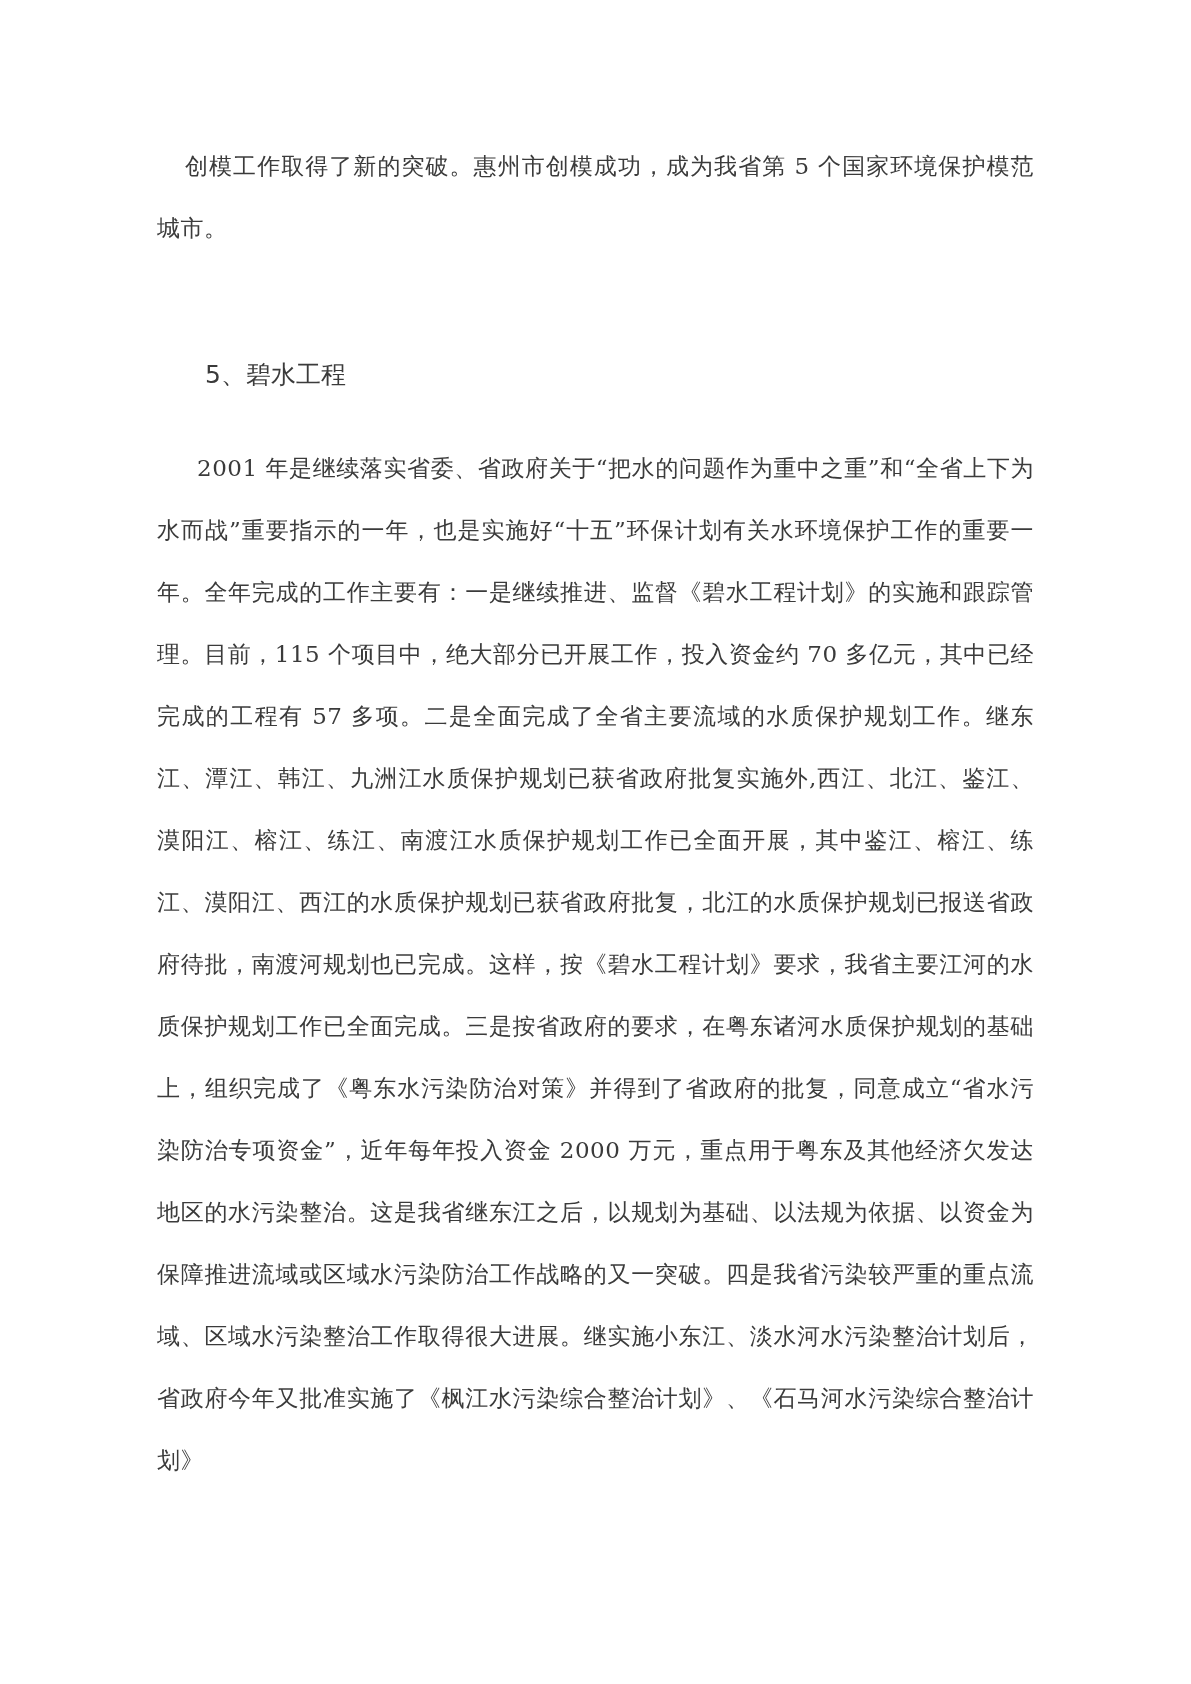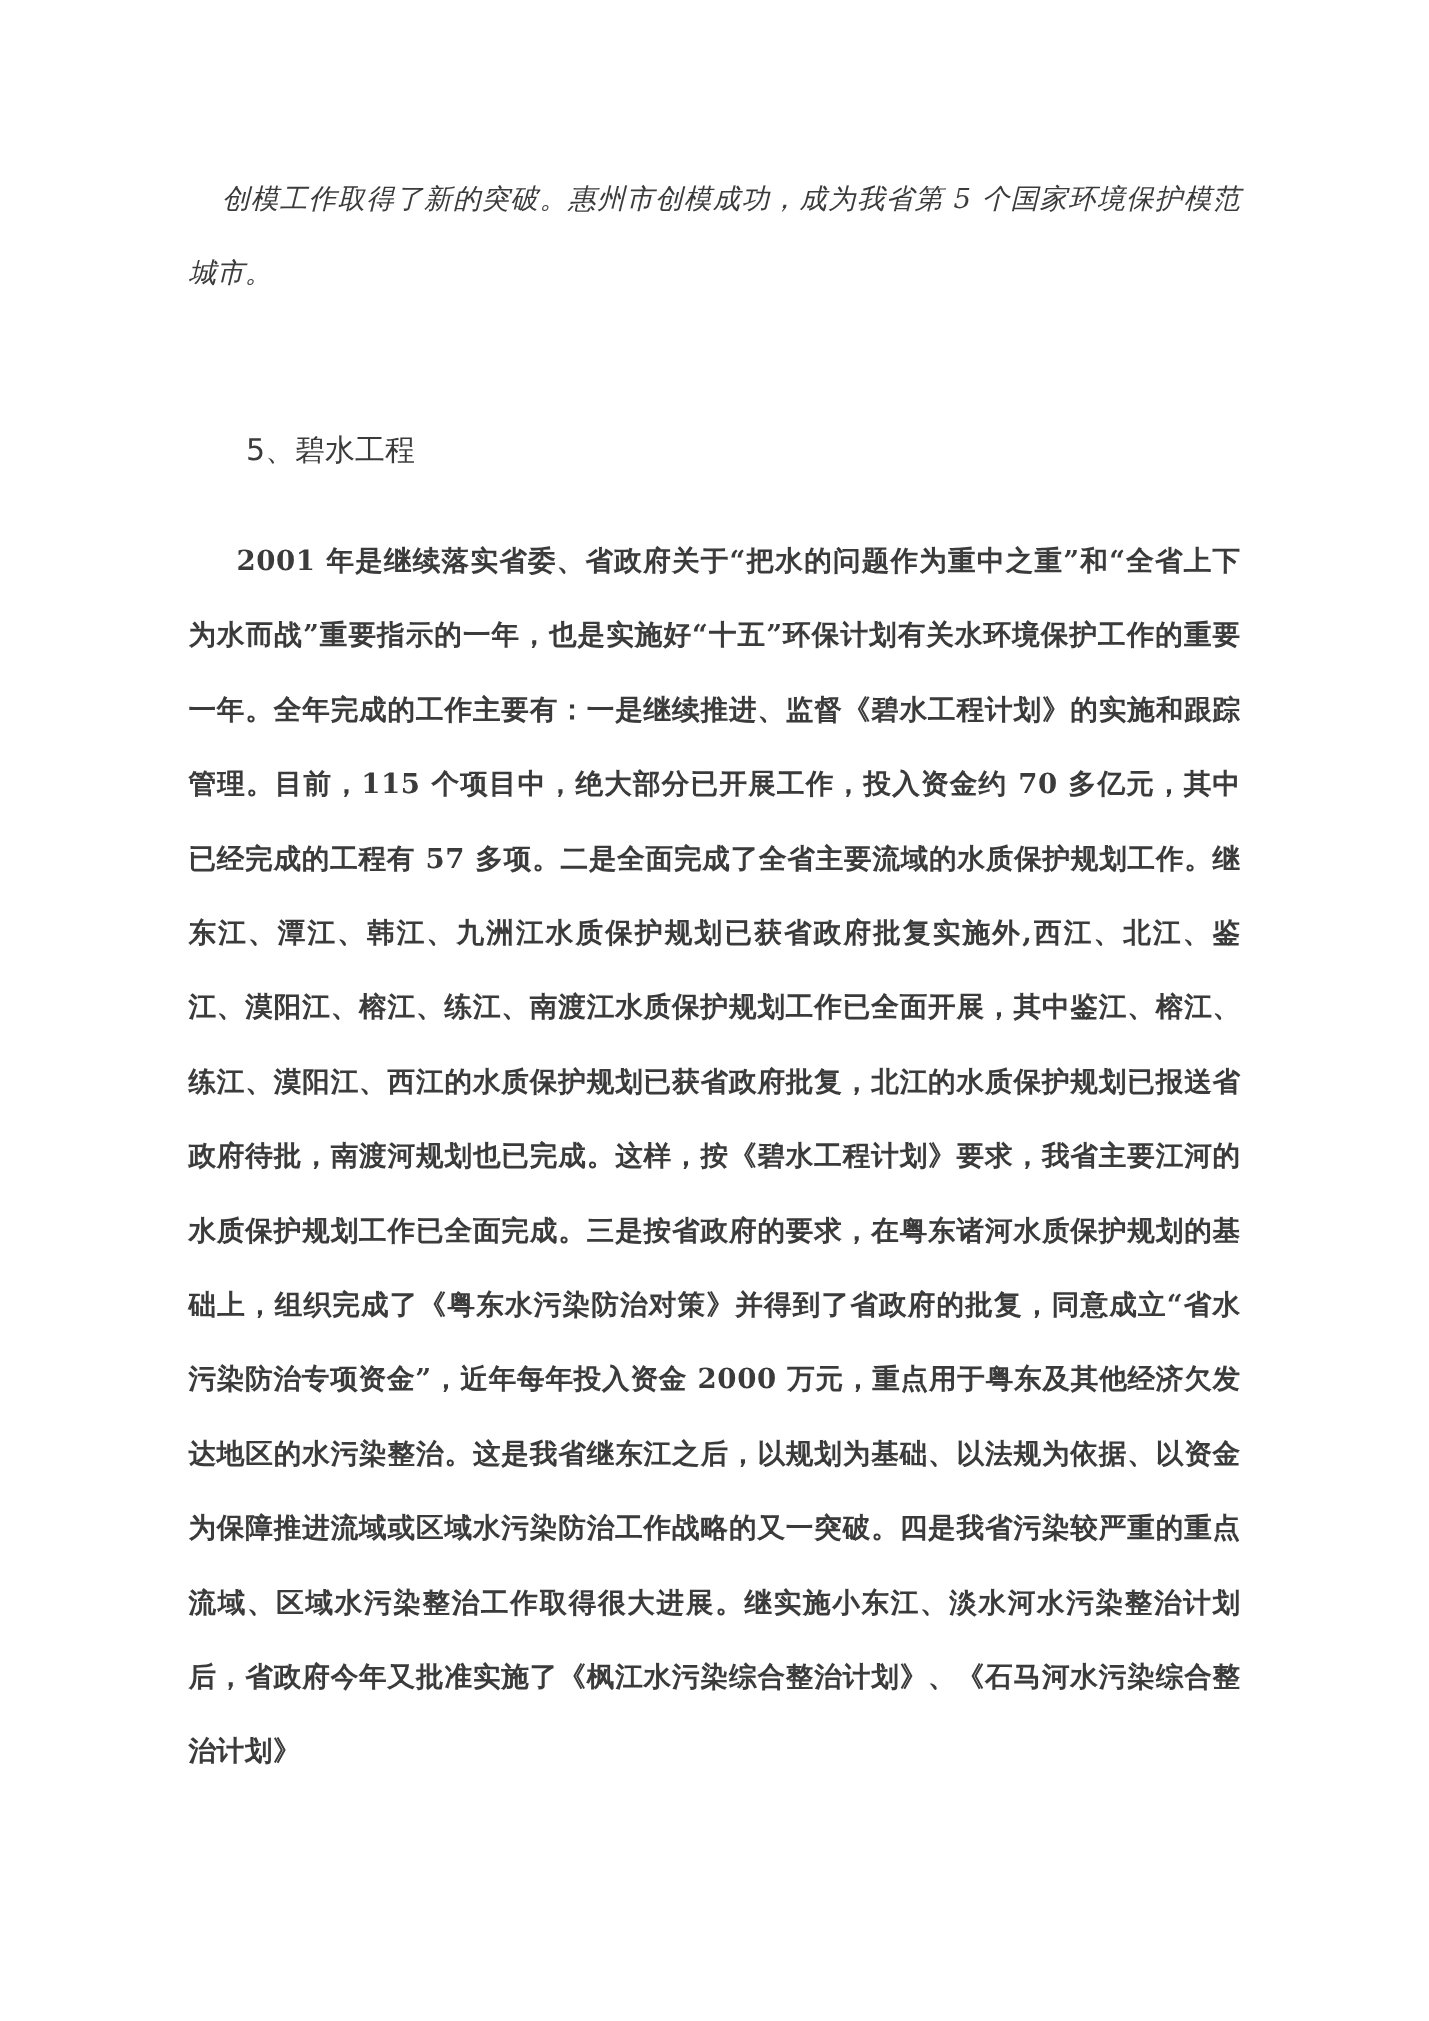"创模工作取得了新的突破。惠州市创模成功，成为我省第 5 个国家环境保护模范城市。" .para-intro { font-style: italic -> none }
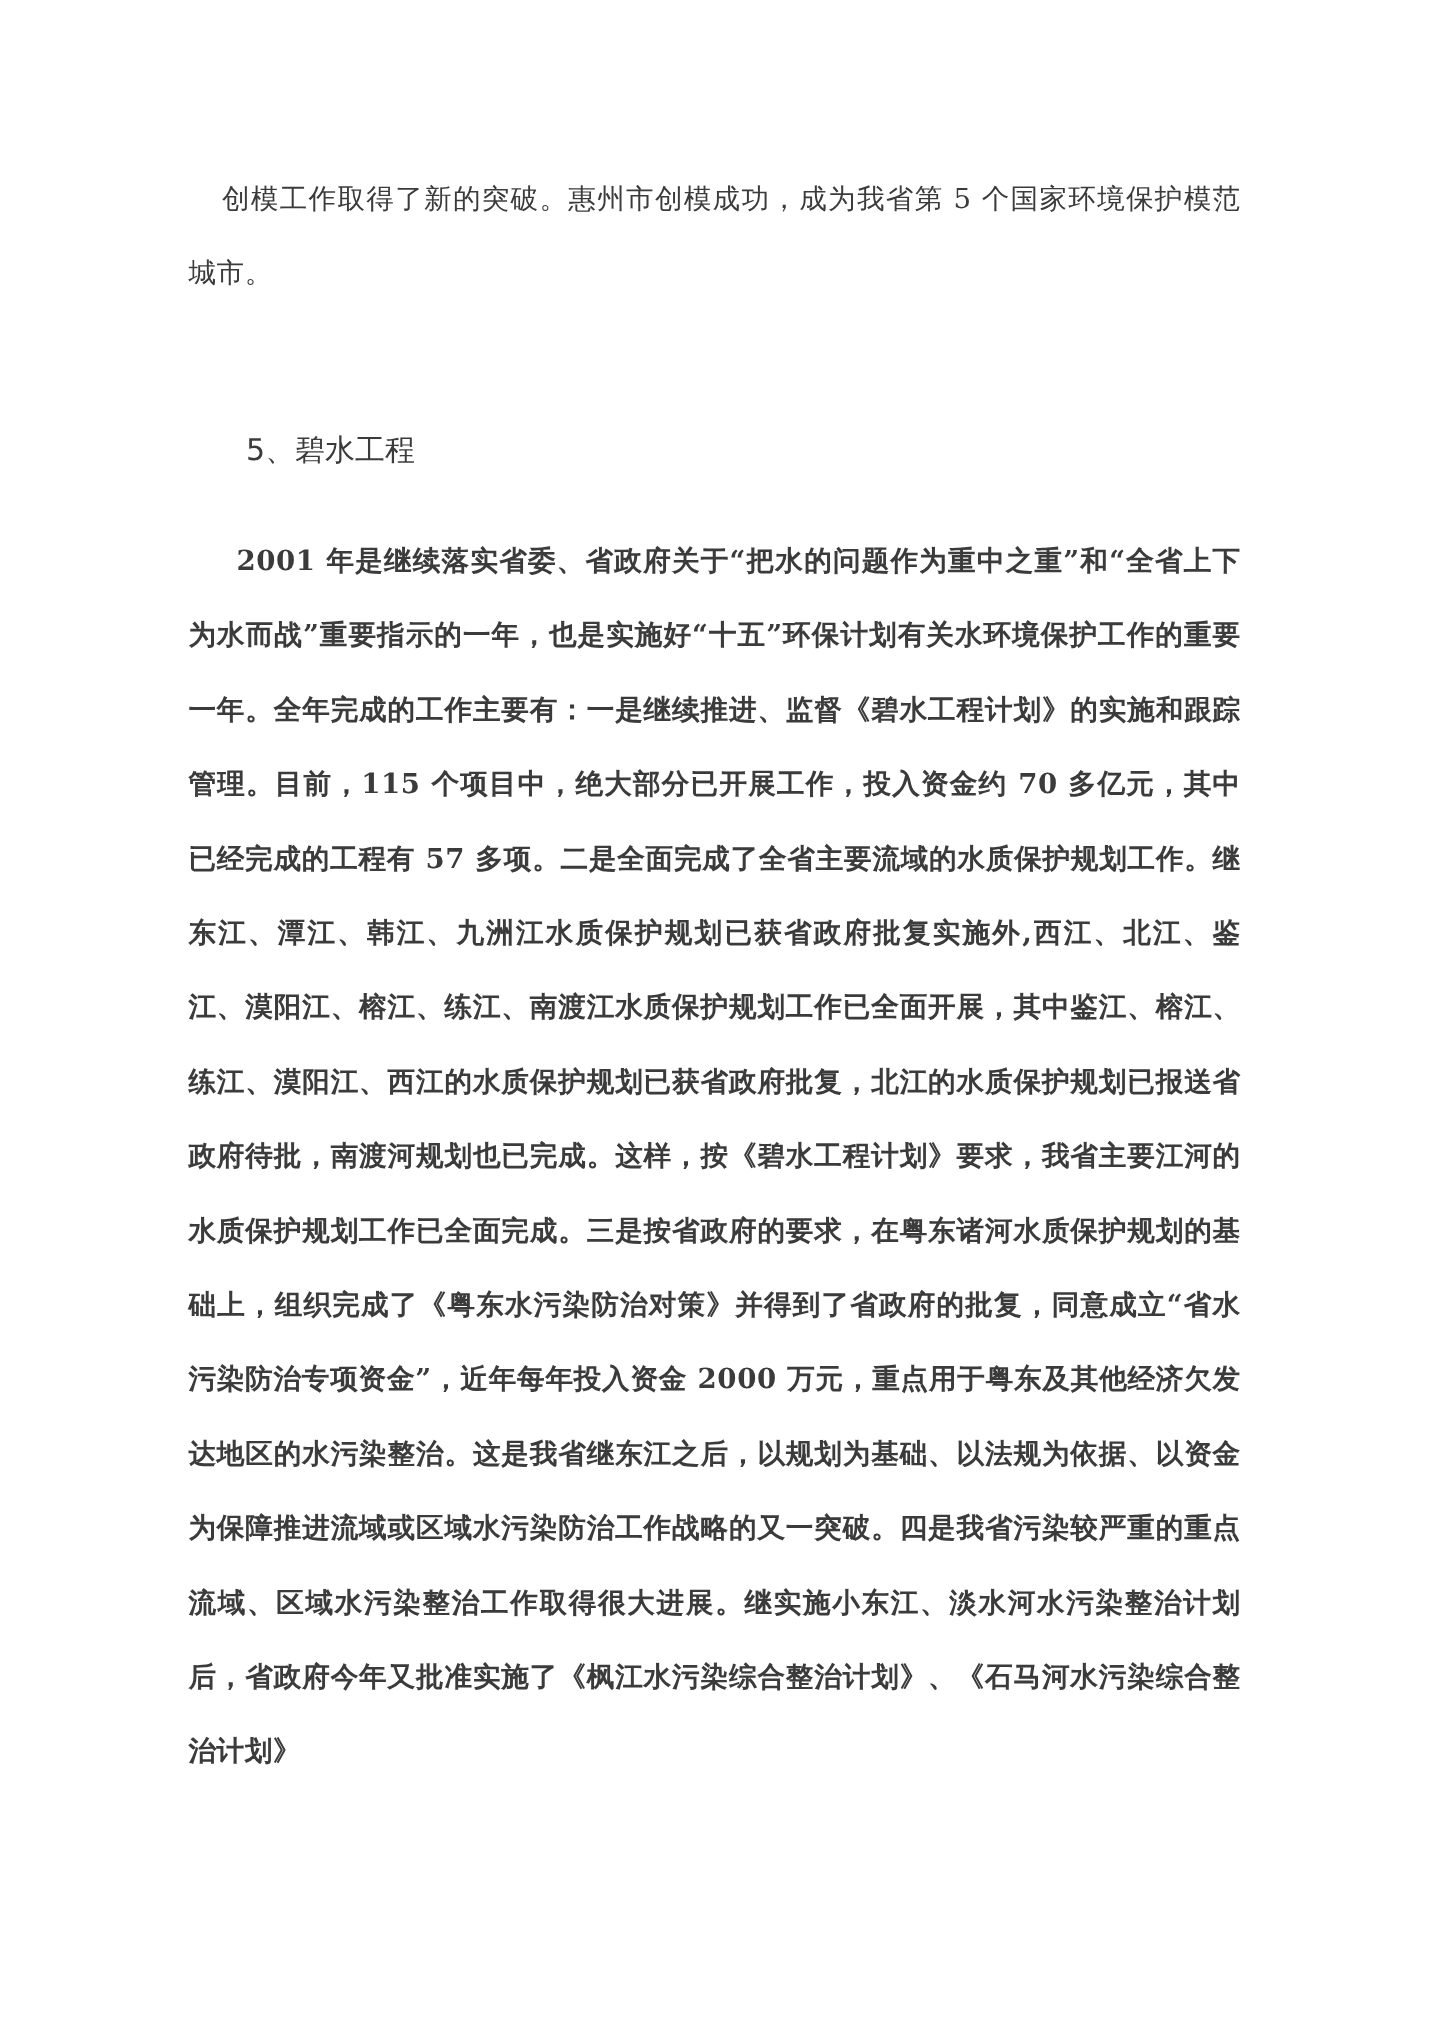"2001" .para-body { font-weight: bold -> none }
